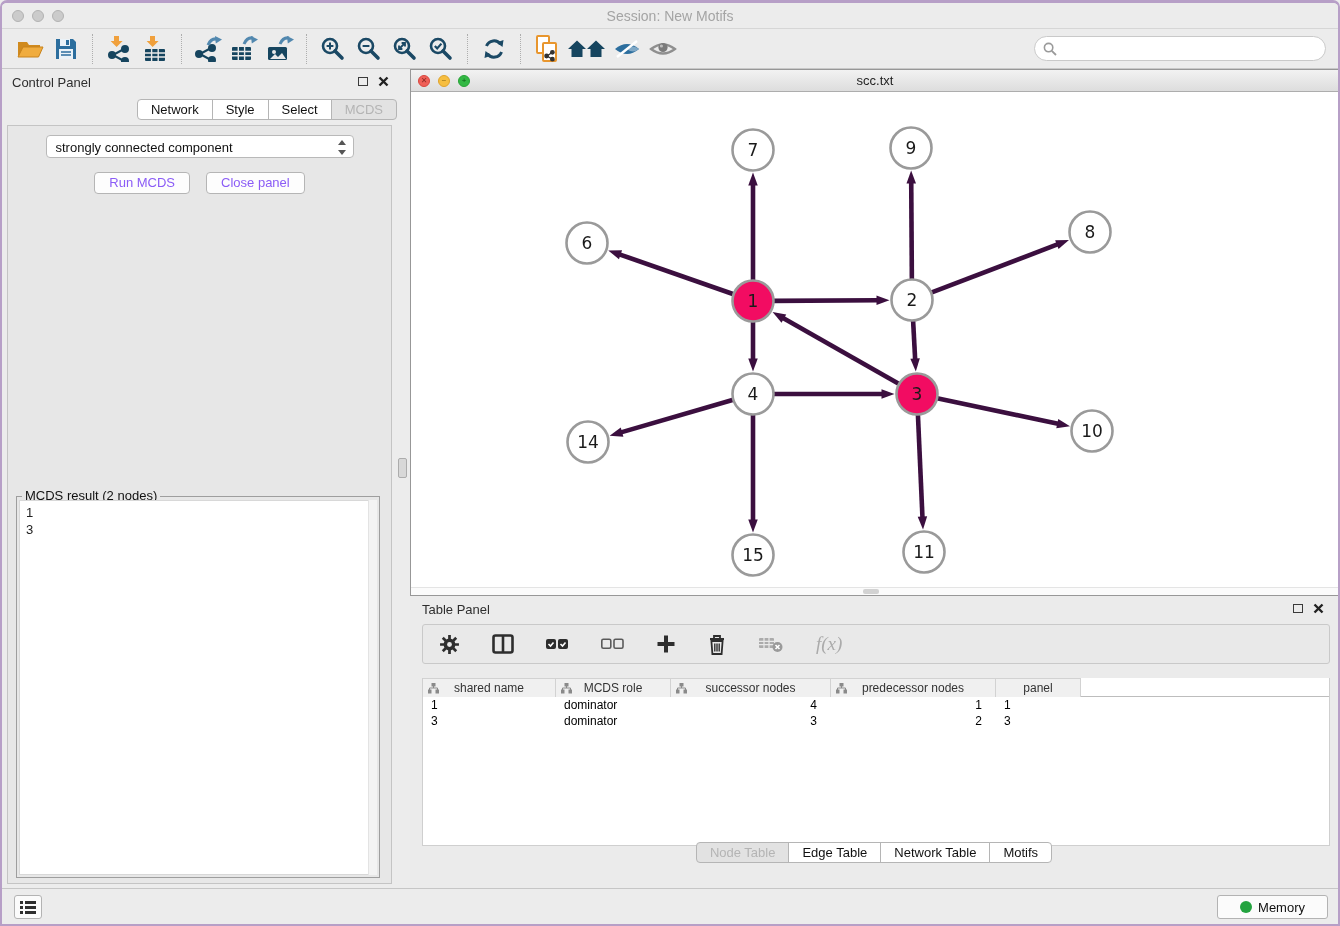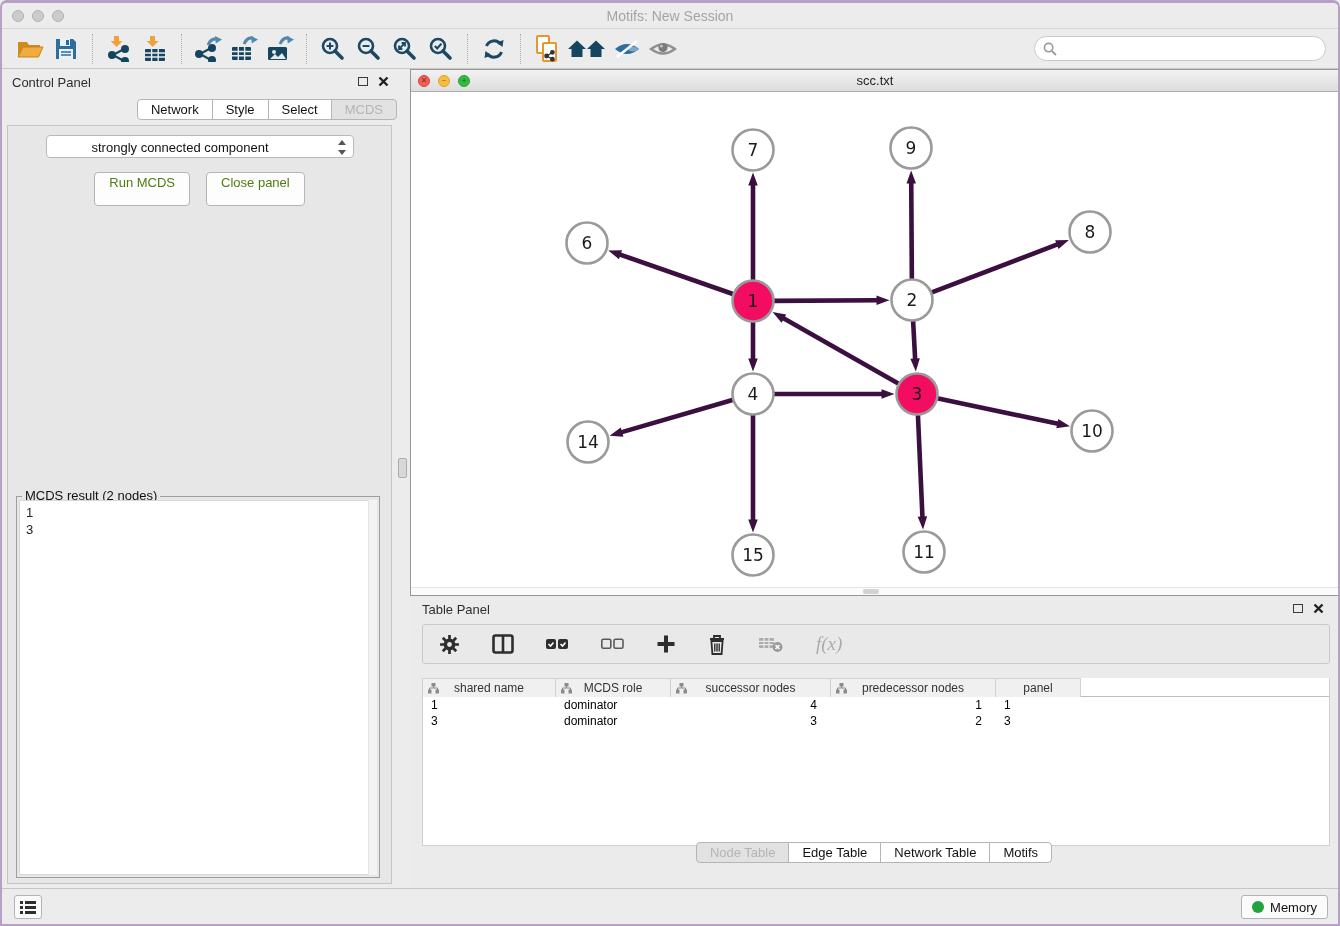"Motifs: New Session" div.title { text: Motifs: New Session -> Session: New Motifs }
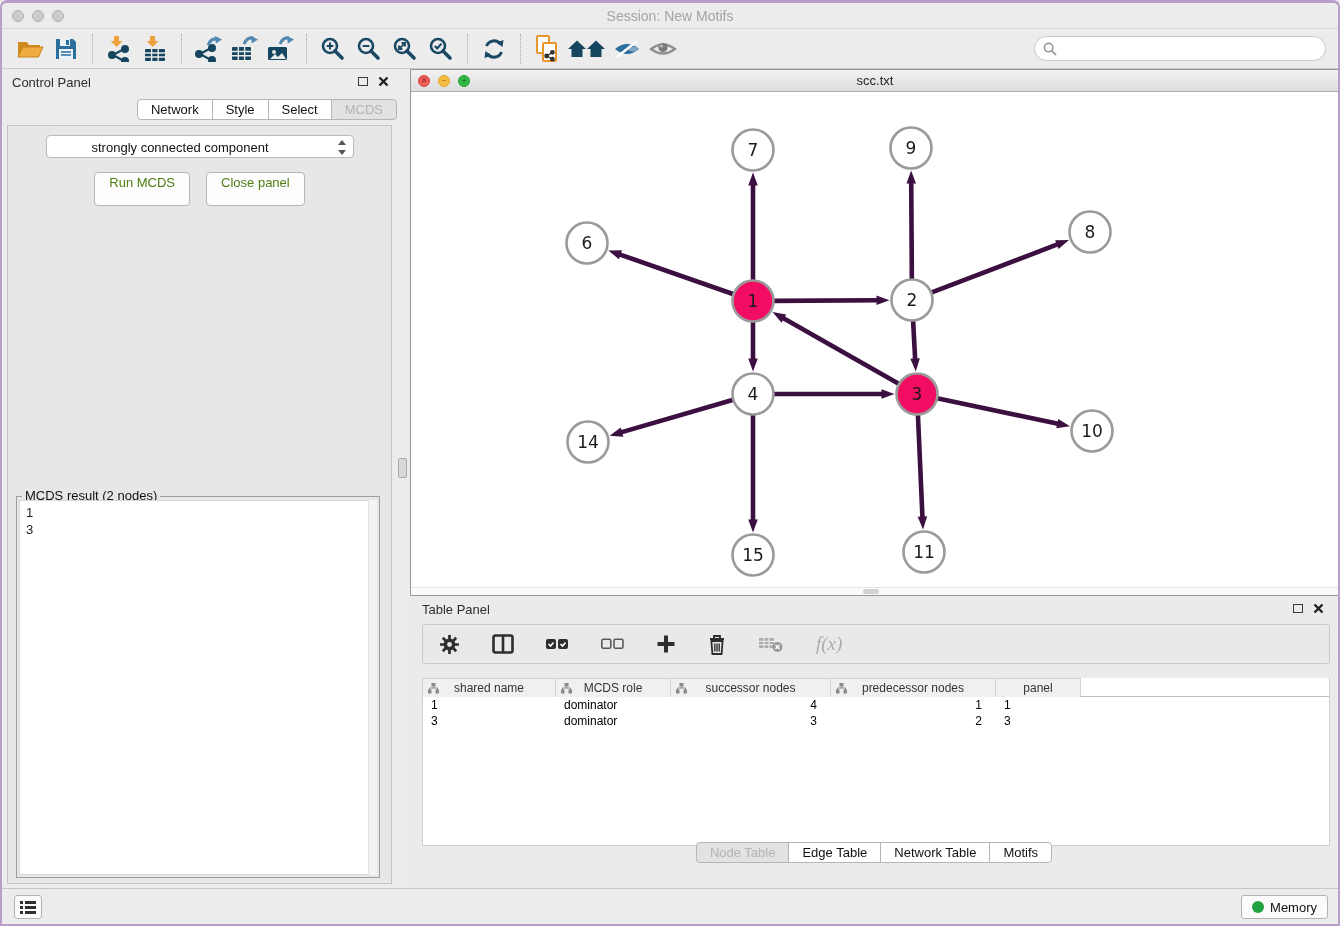"strongly connected component" .criterion .val { margin-left: 36px -> none }
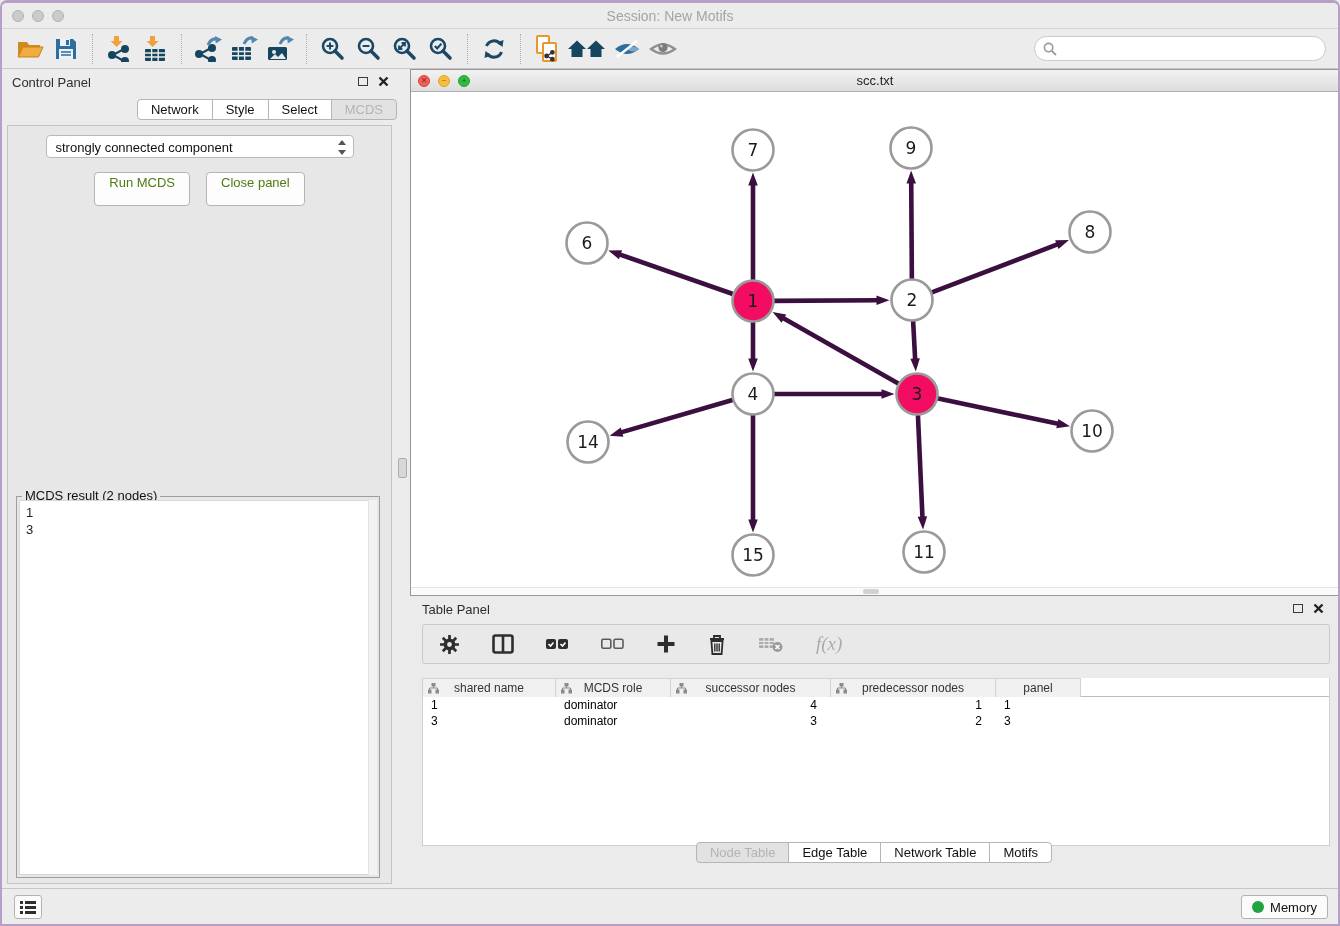"Run MCDS" .push-btn { color: #4d7c0f -> #8b5cf6; height: 34px -> 22px }
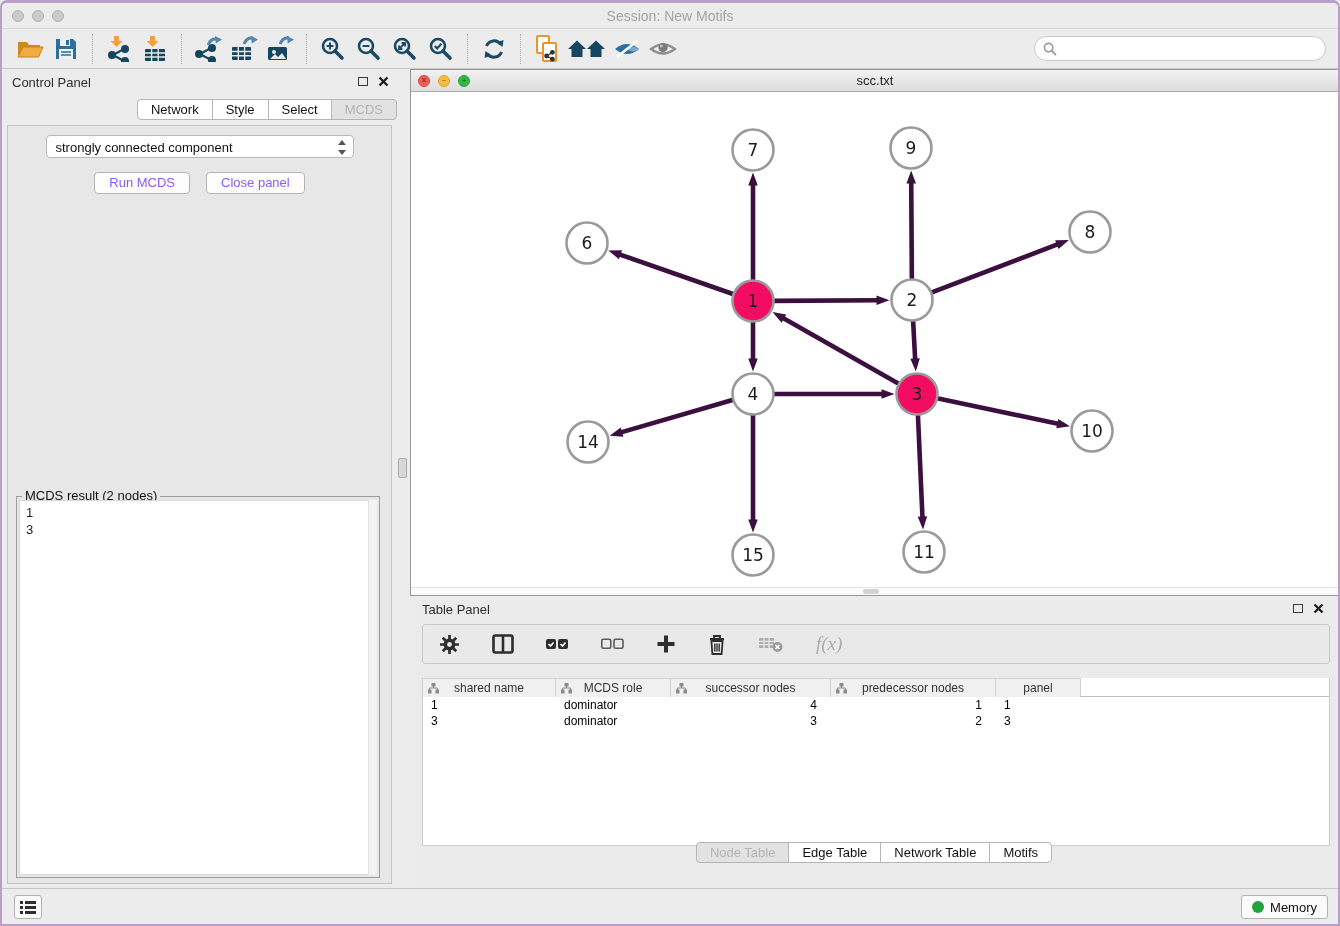"Memory" .sb-right { padding: 0 10px -> 0 22px }
